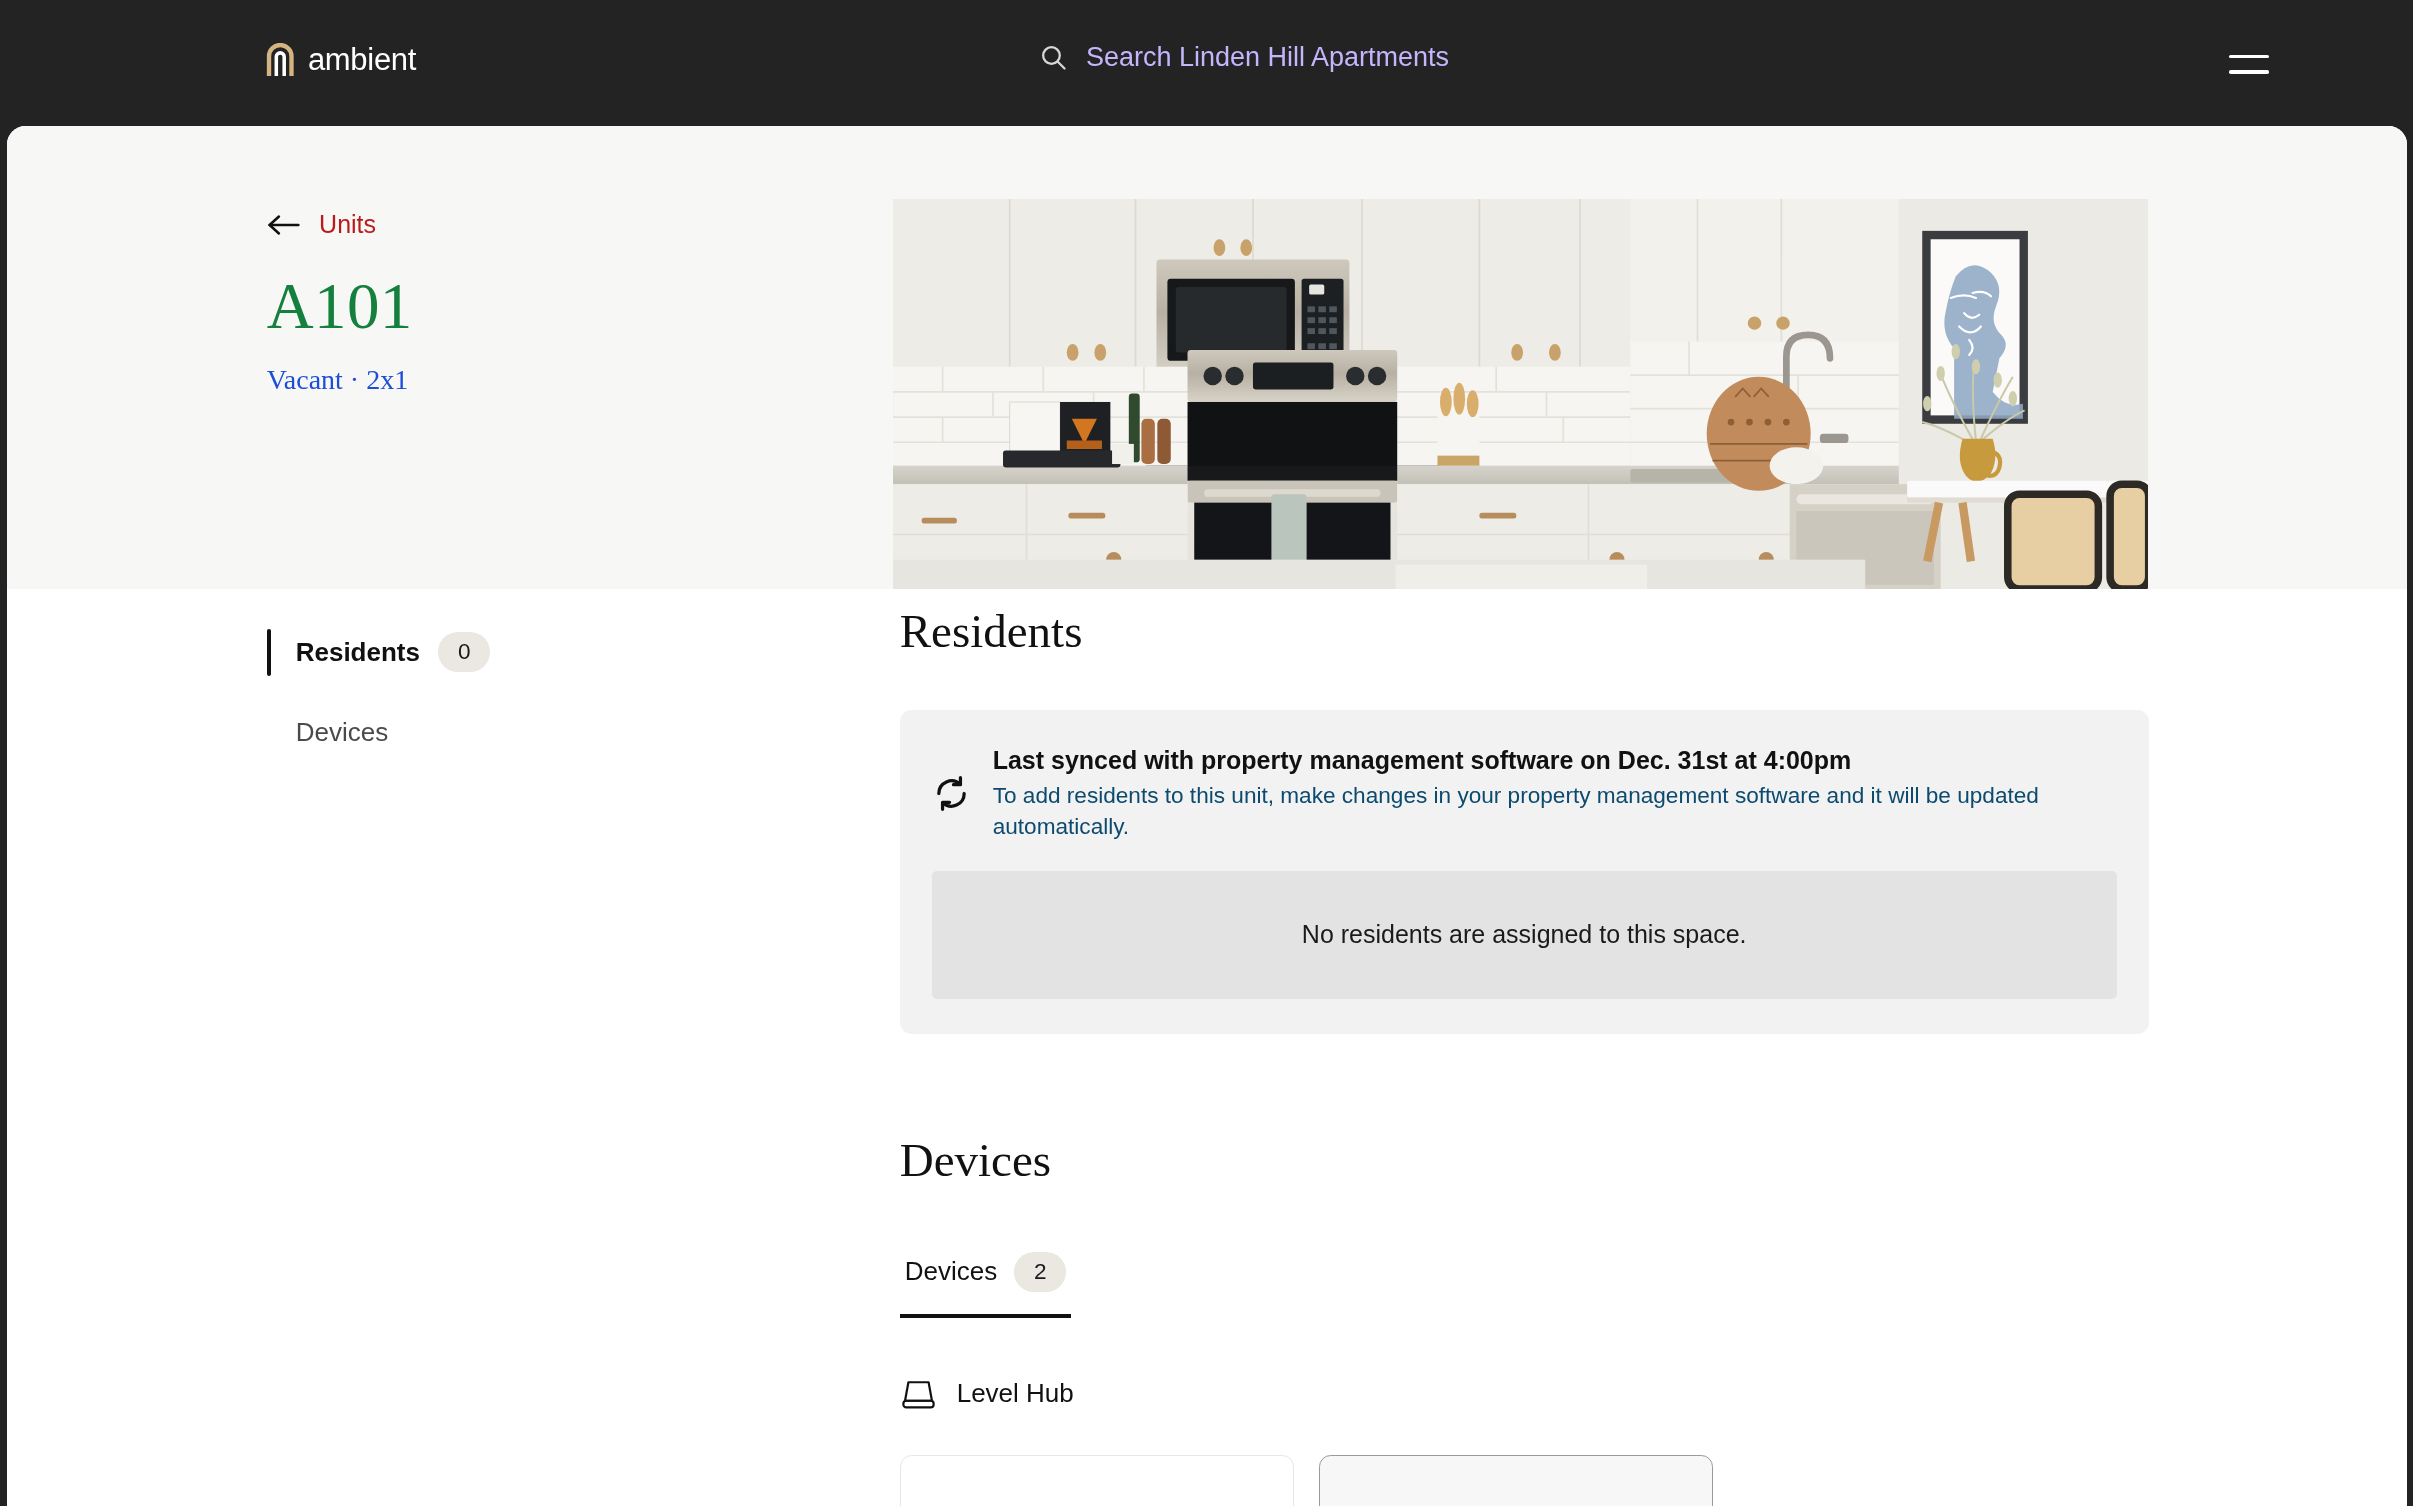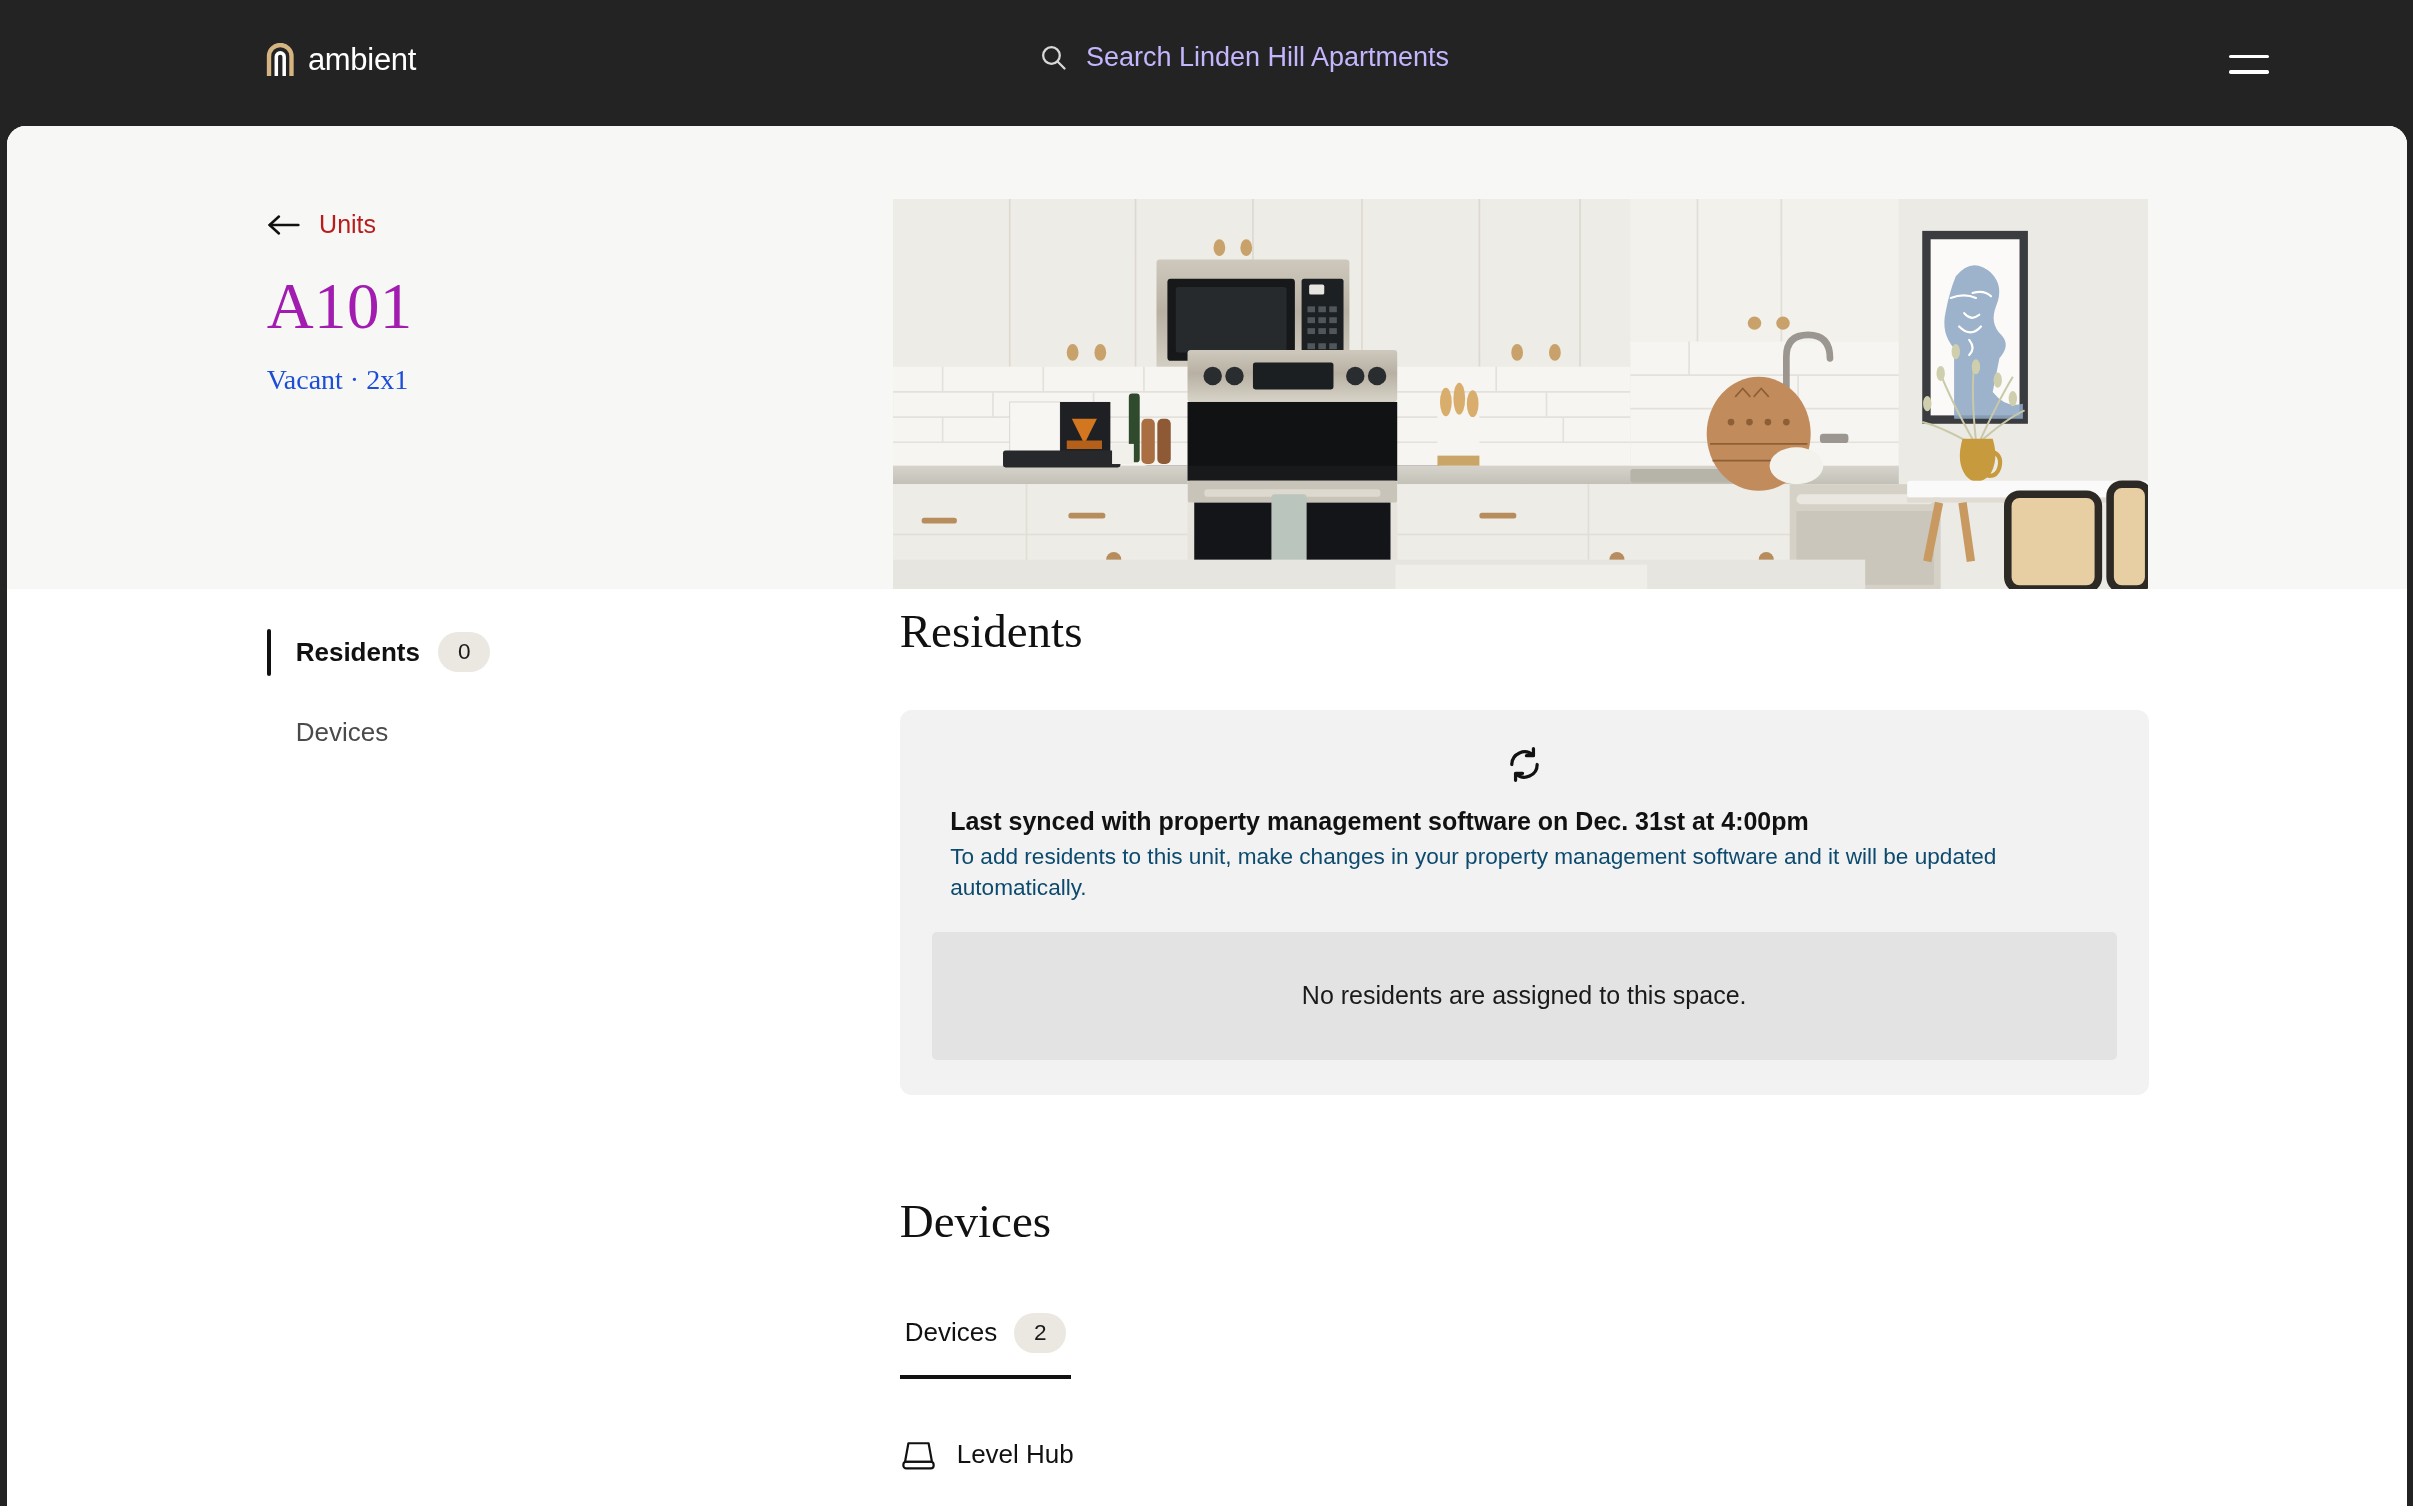"A101" .unit-title { color: #a21caf -> #15803d }
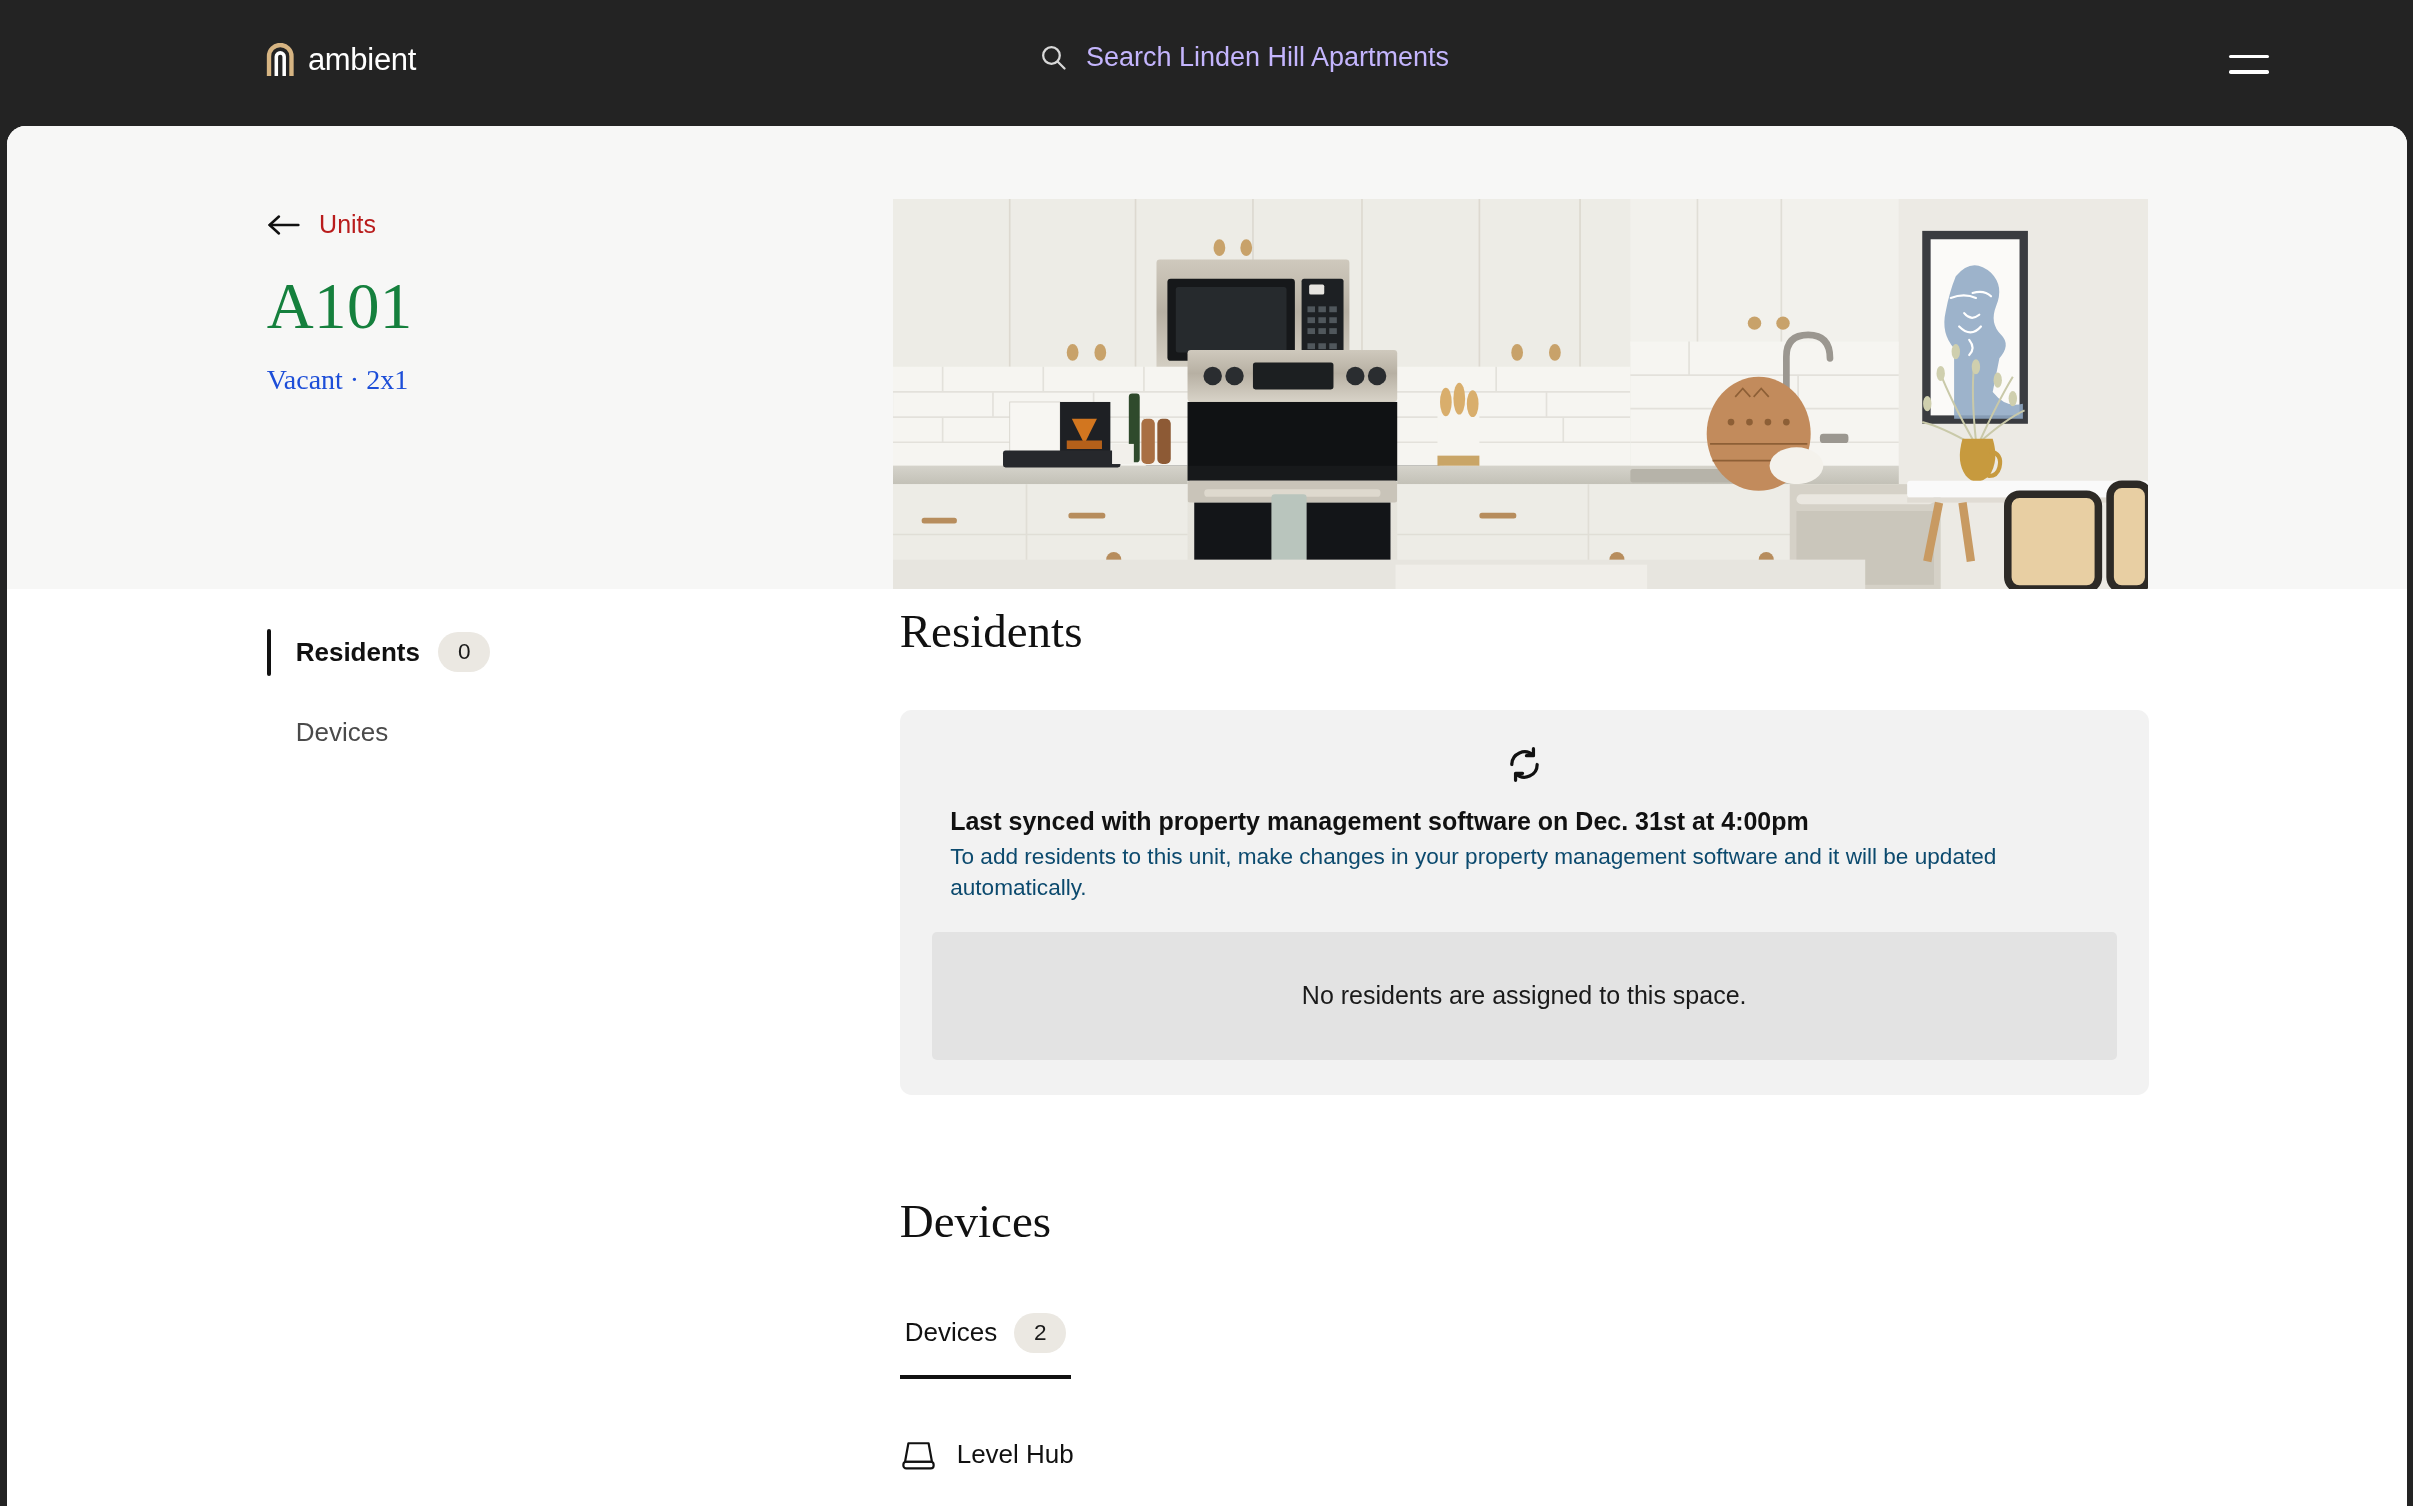"Last synced with property management" .sync-row { flex-direction: column -> none }
